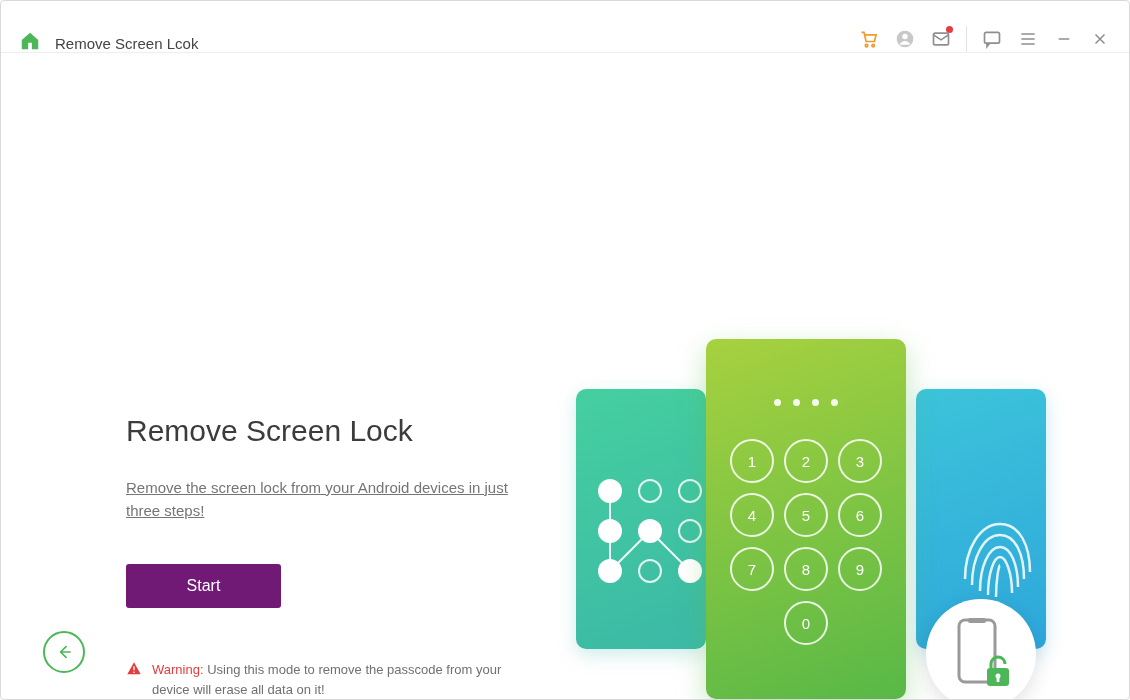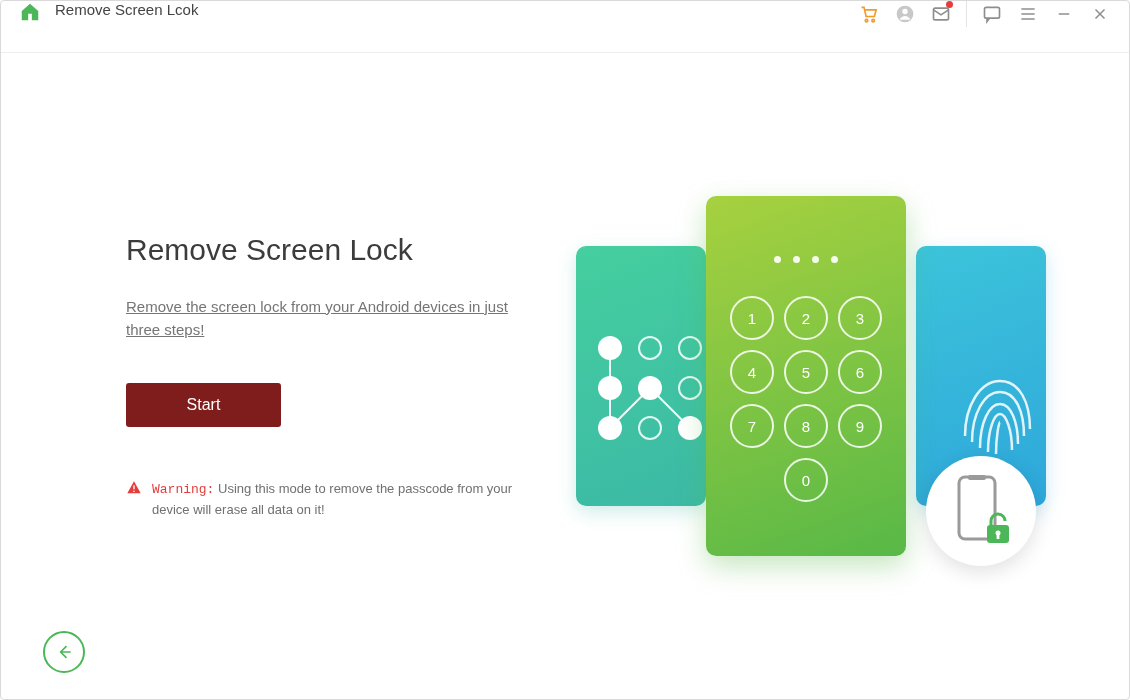"Remove Screen Lcok" .titlebar { align-items: flex-start -> flex-end }
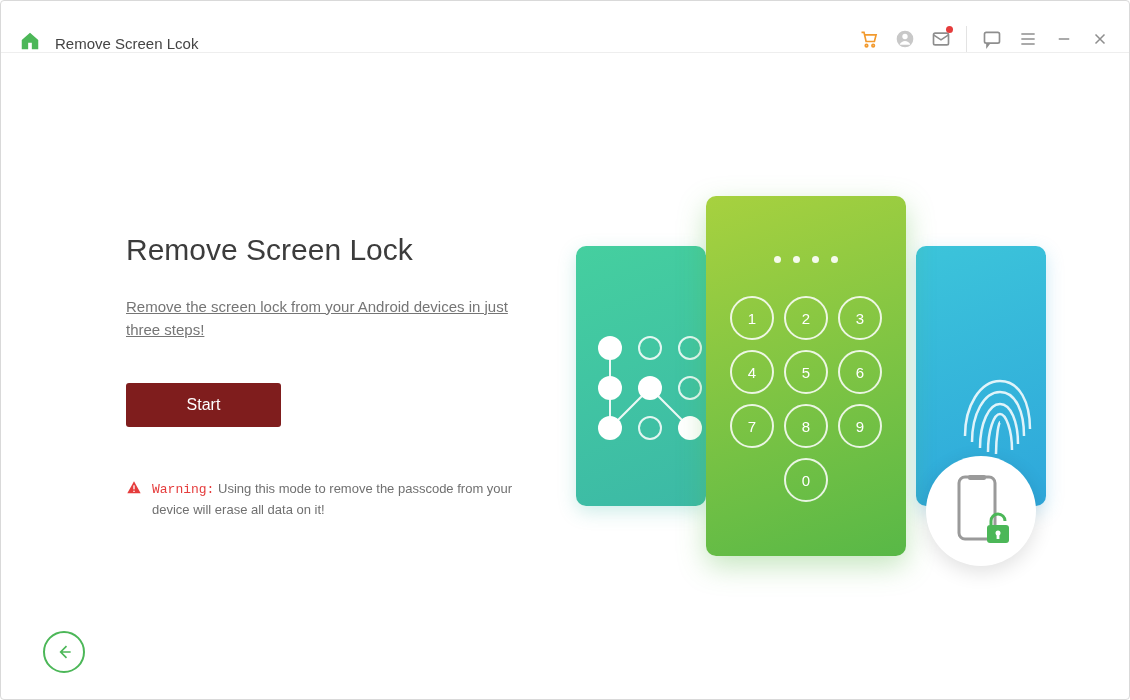"Remove Screen Lock" .content { align-items: center -> flex-end }
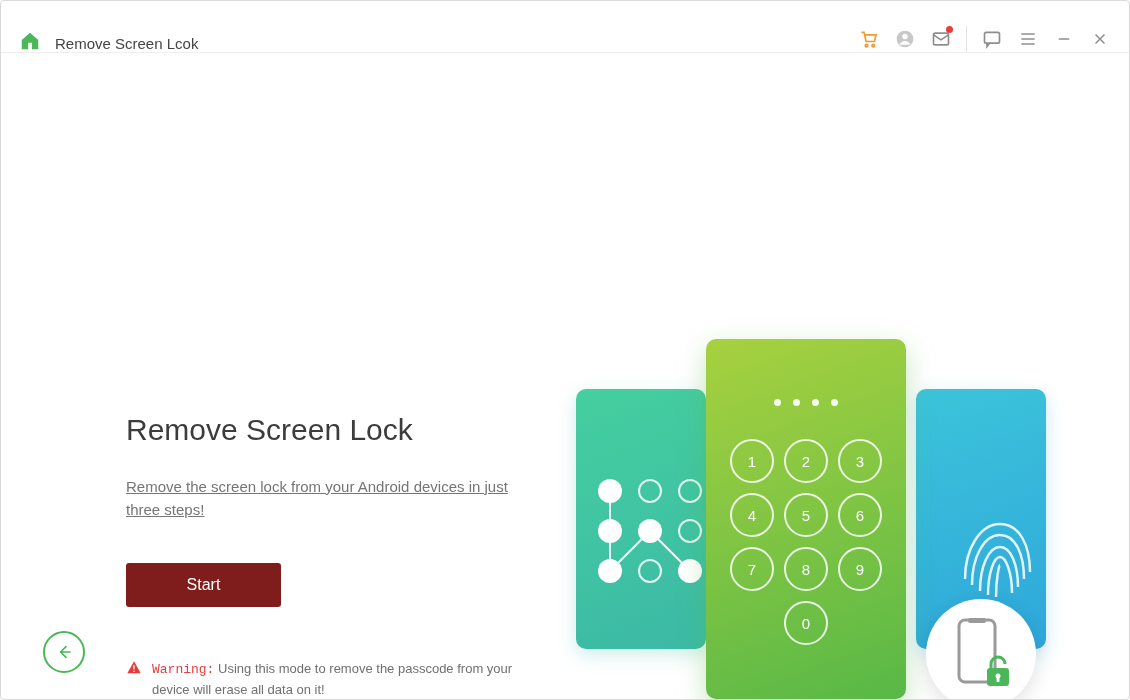"Start" .start-btn { background: #7f1d1d -> #701a75 }
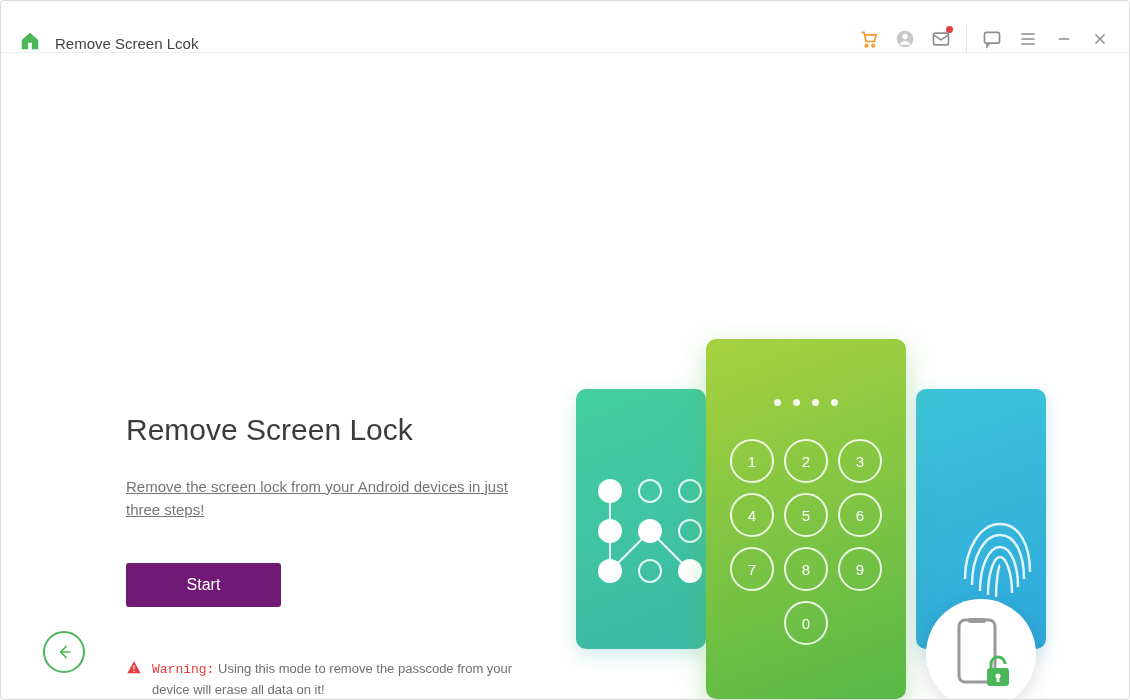"Warning:" .warning-row .warn-label { font-family: Liberation Mono, monospace -> none }
